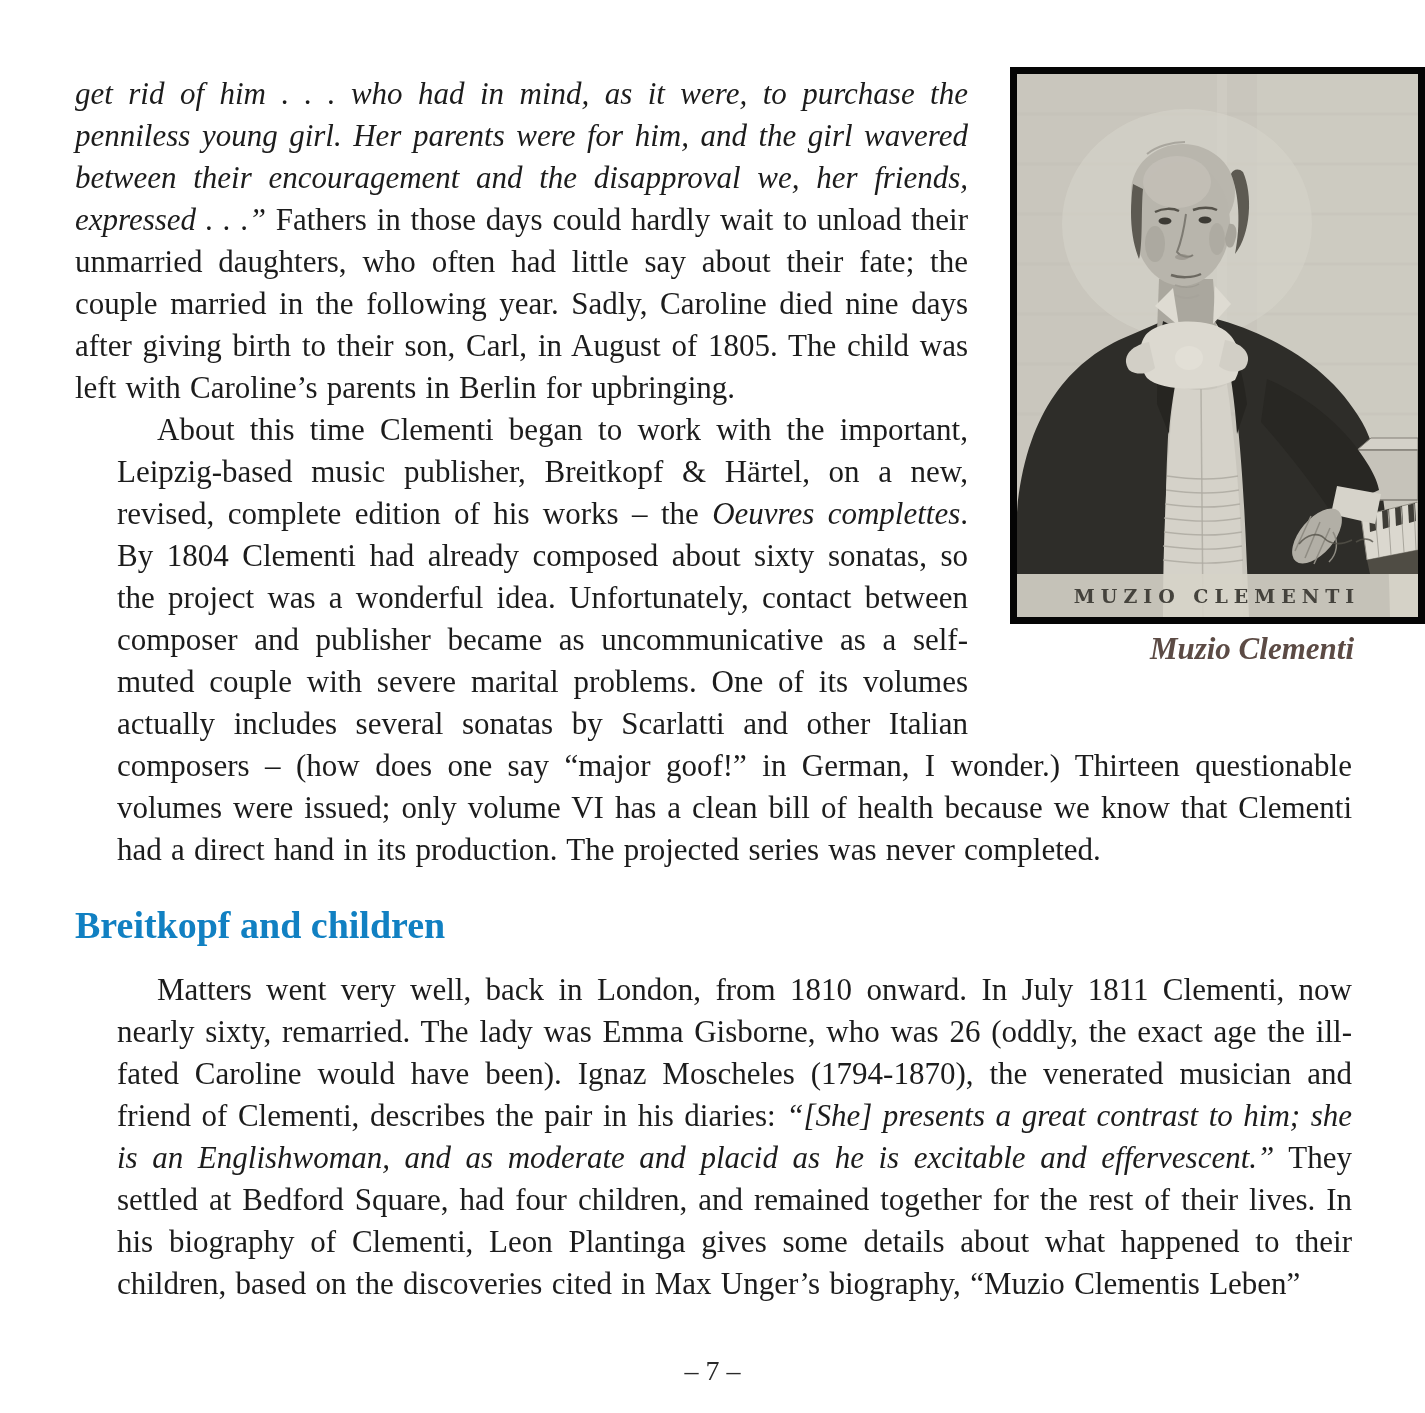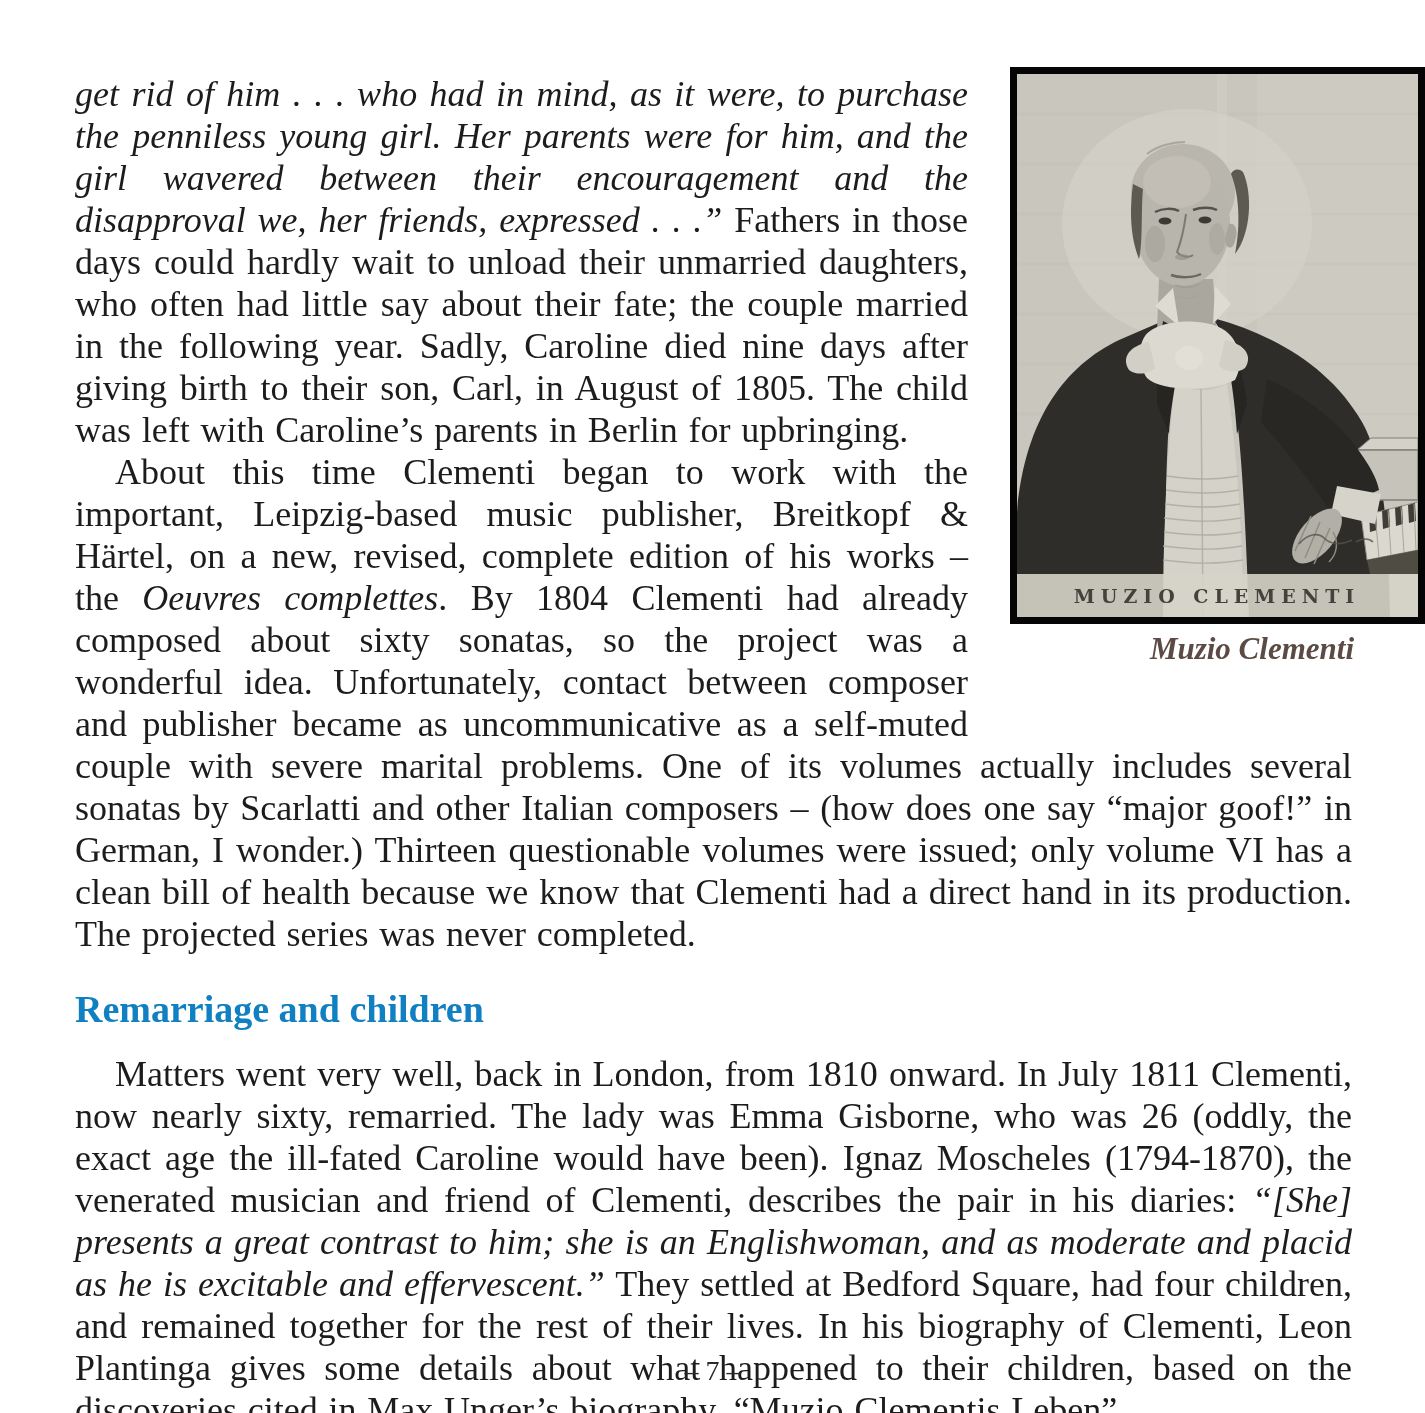"get rid of him ." .body-par { font-size: 36px -> 31px }
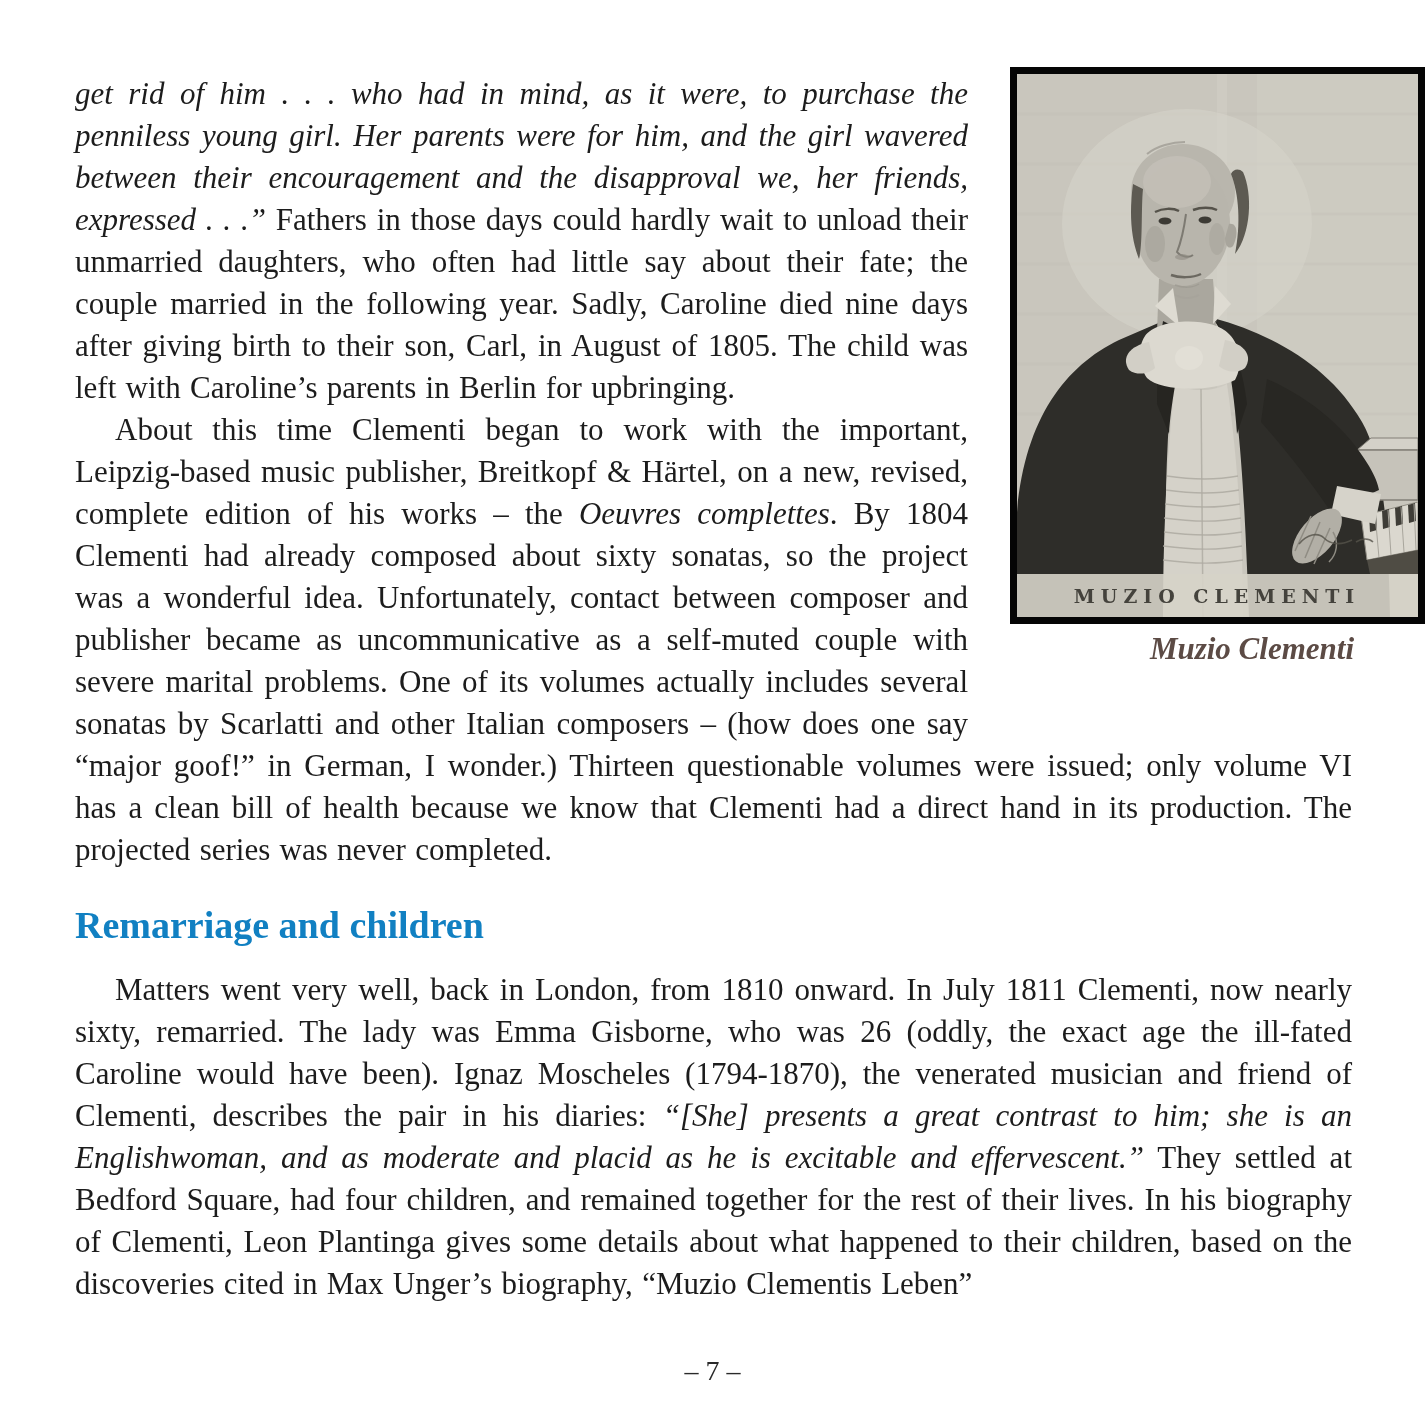"About this time Clementi began" .indented { margin-left: none -> 42px }
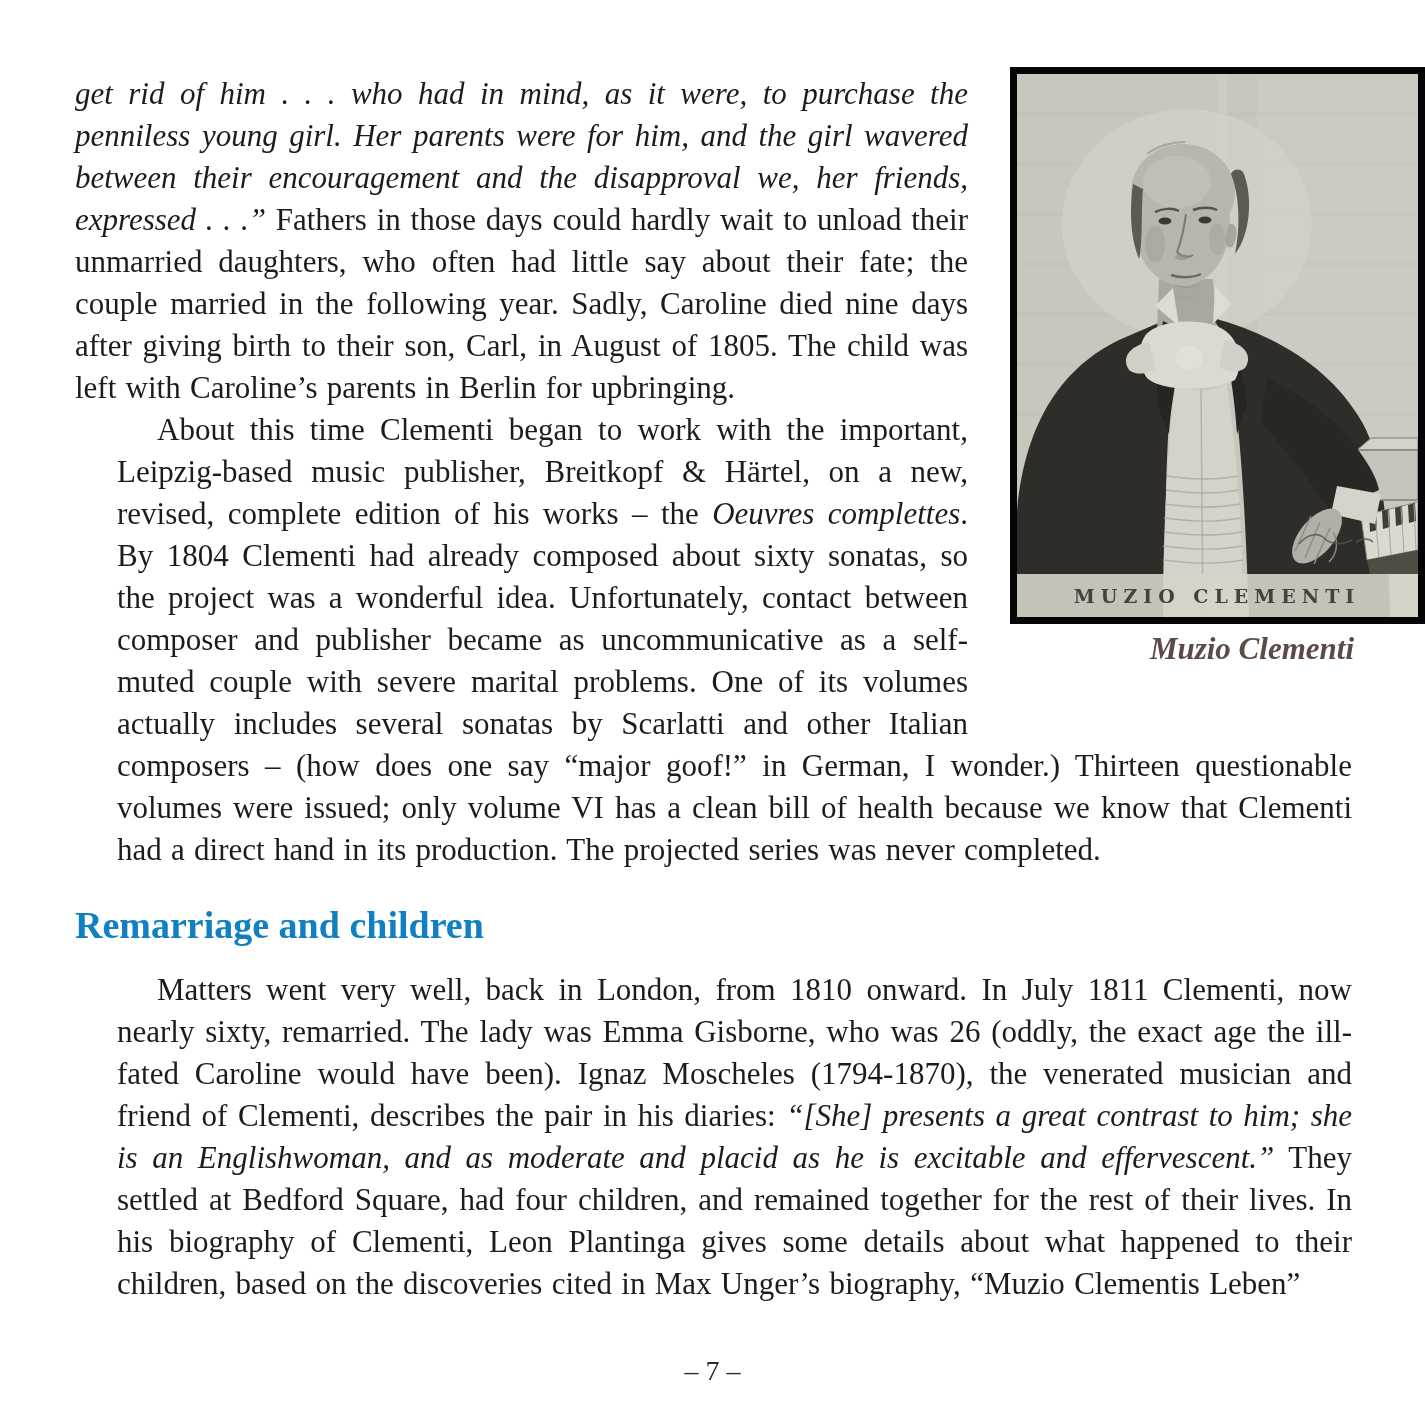"Remarriage and children" h2.section-heading { text: Remarriage -> Breitkopf }
